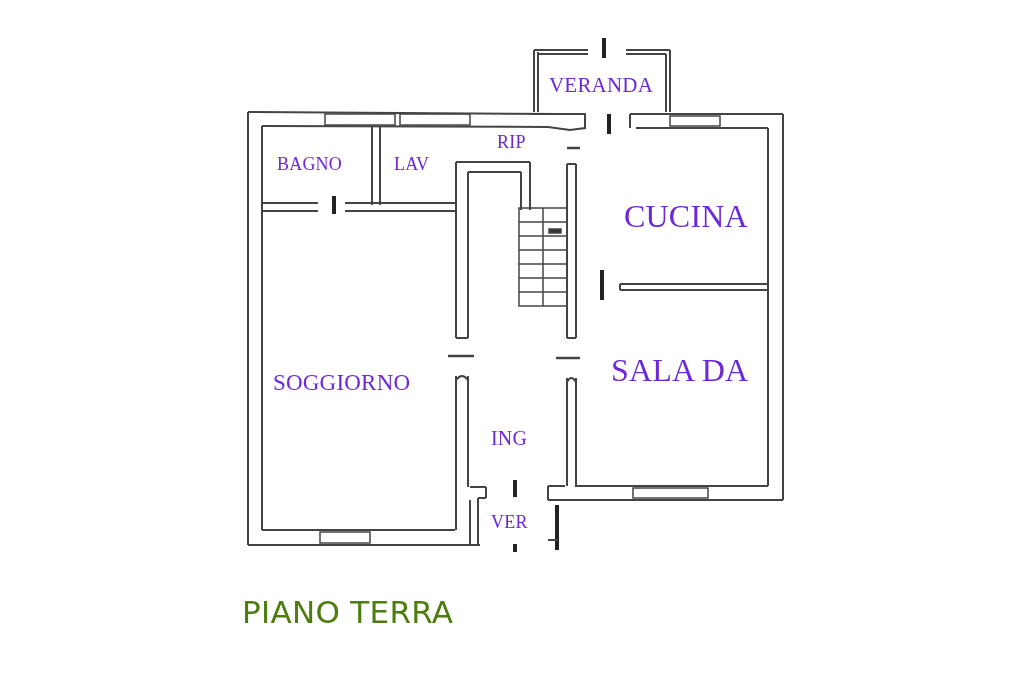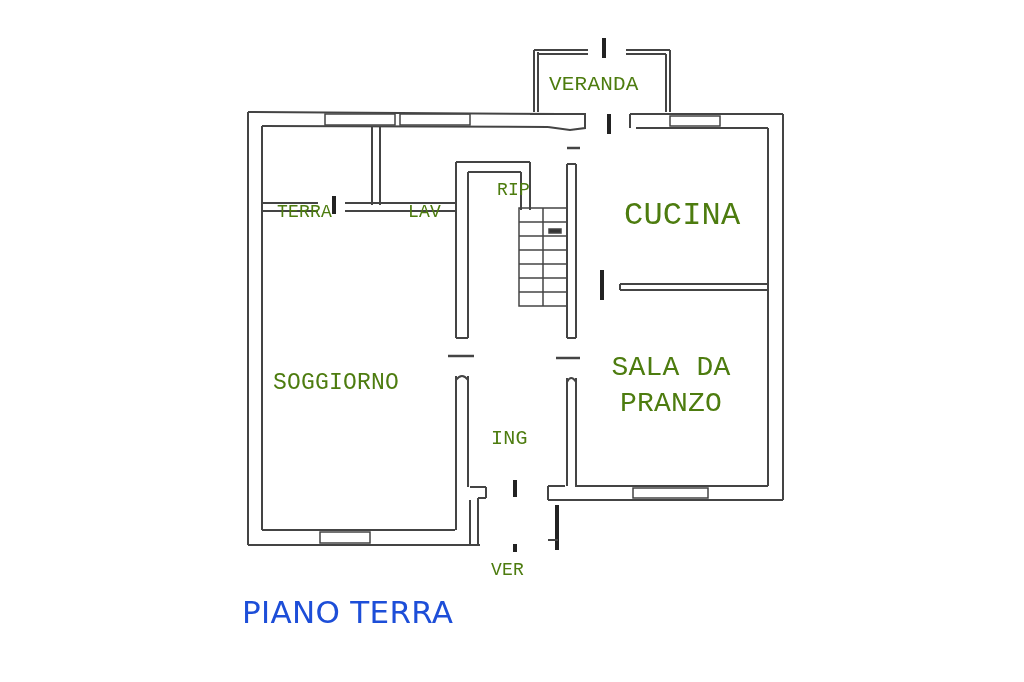"VERANDA" .label { color: #4d7c0f -> #6d28d9; font-family: Liberation Mono, monospace -> Liberation Serif, serif }
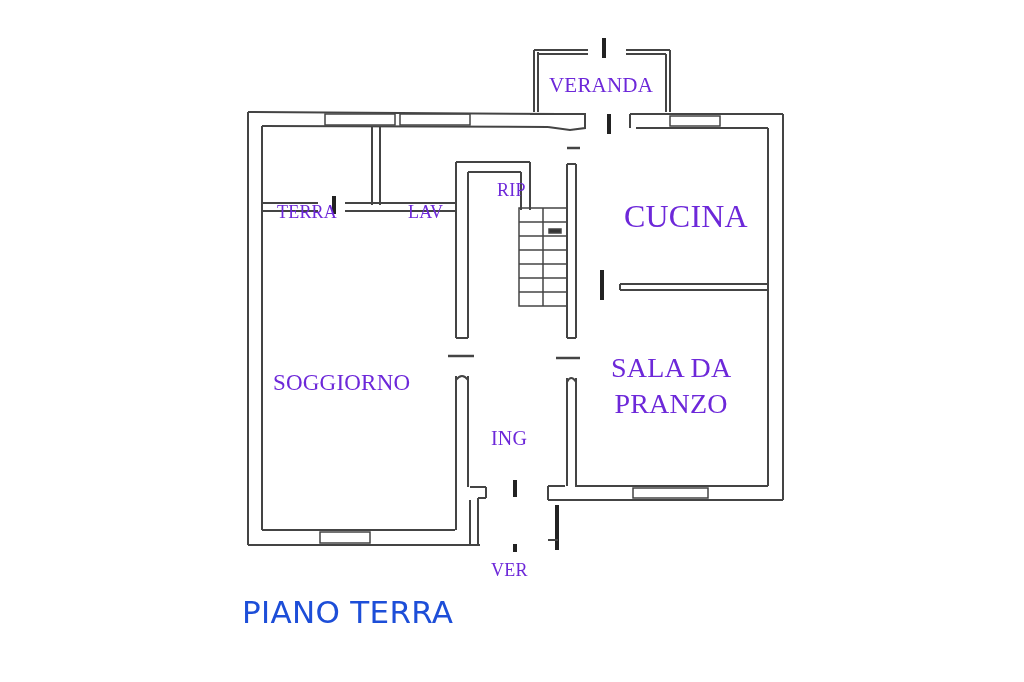"RIP" .label.small { margin-top: 48px -> none }
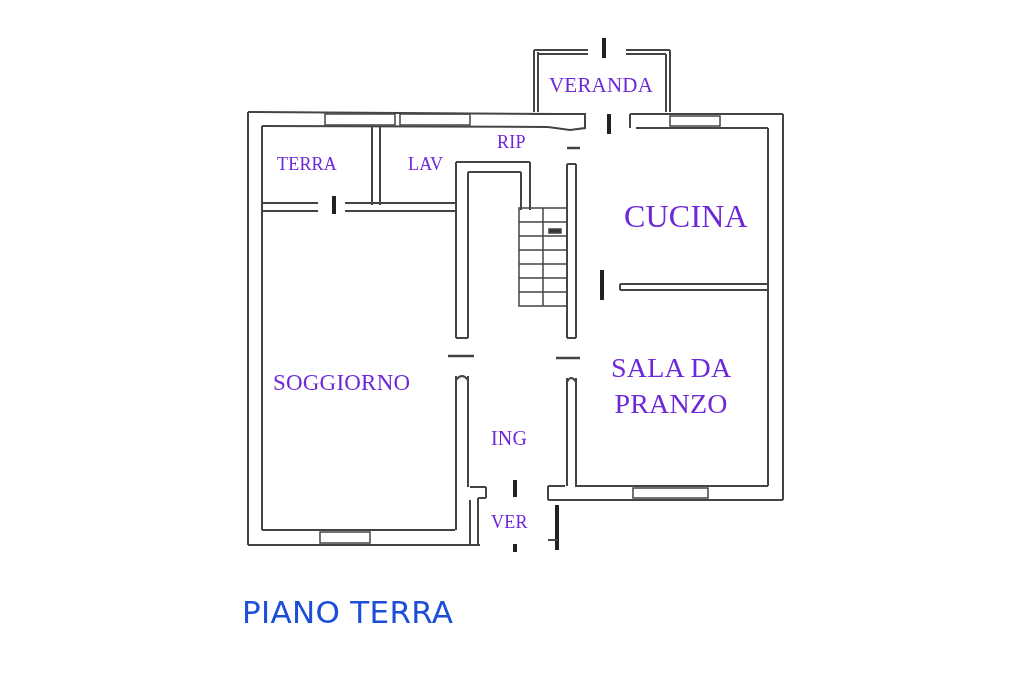"TERRA" div.label { text: TERRA -> BAGNO }
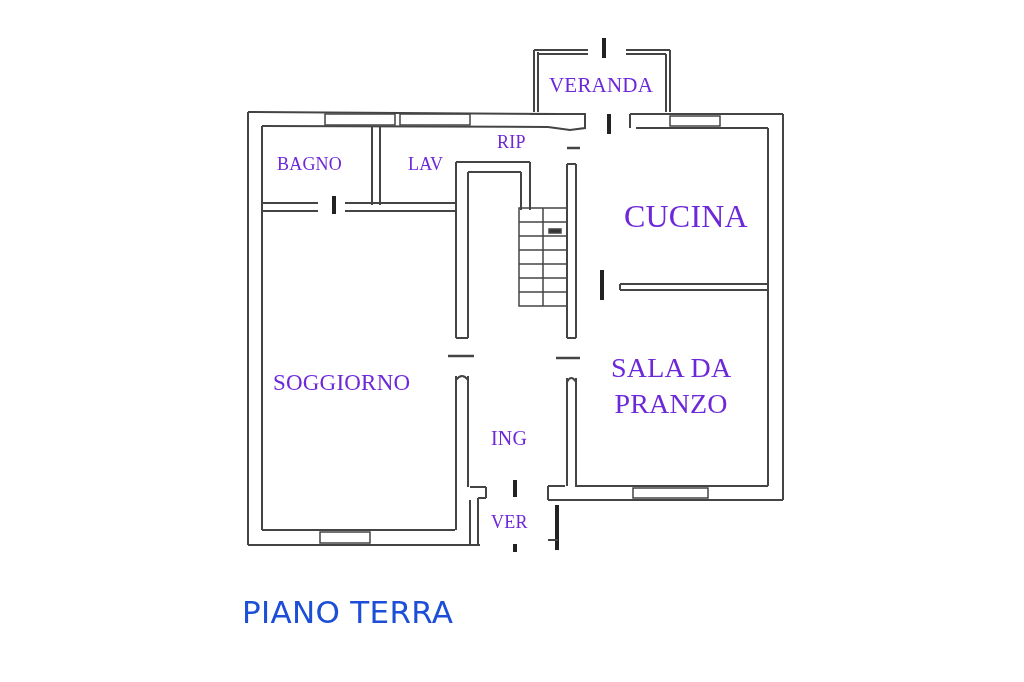"LAV" div.label { left: 408px -> 394px }
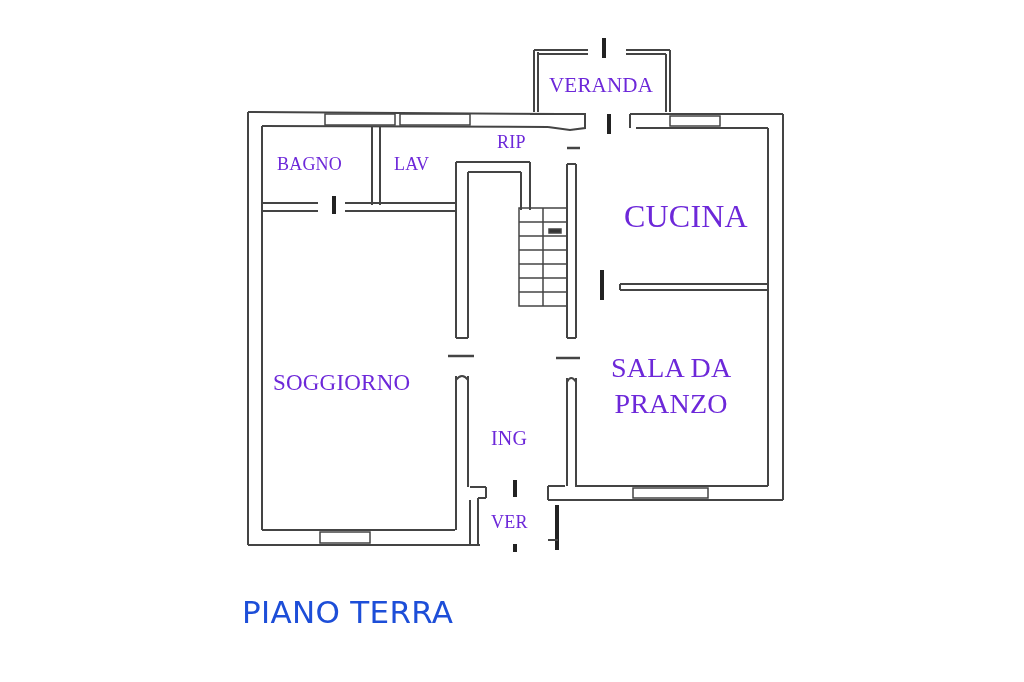"SALA DA" div.label { font-size: 28px -> 32px }
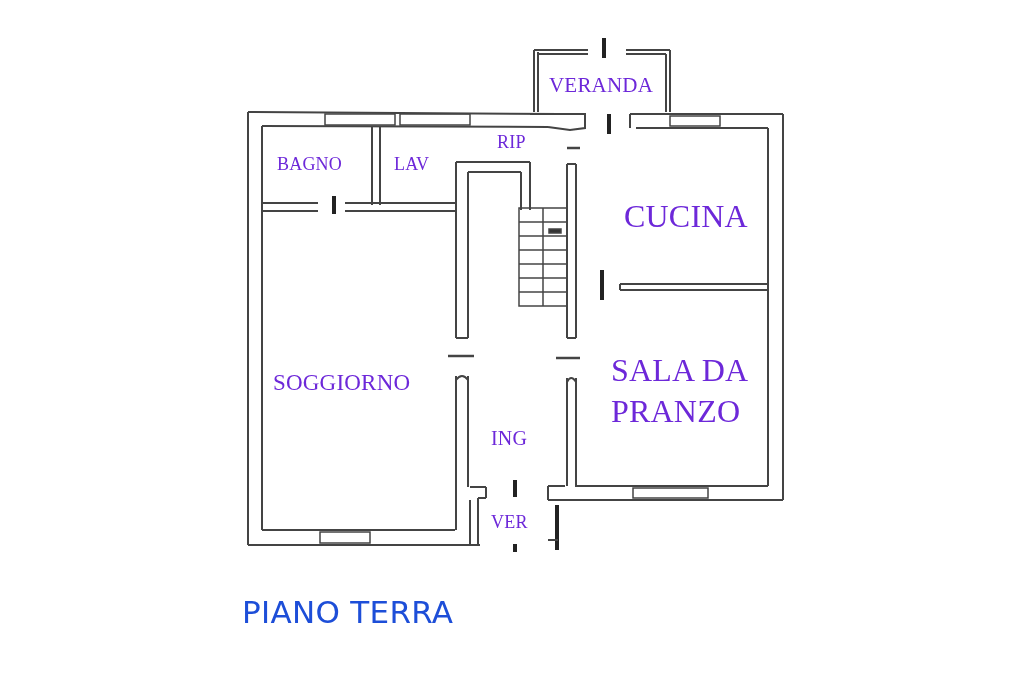"PRANZO" div { html: <div>PRANZO</div> -> none }
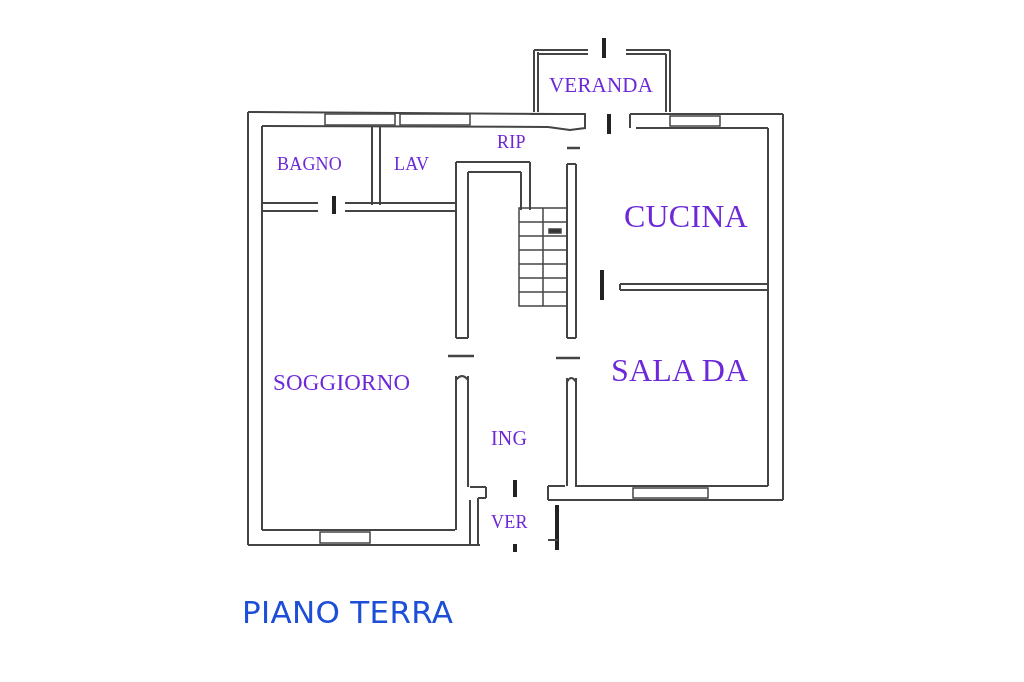"PIANO TERRA" .title { color: #1d4ed8 -> #4d7c0f }
